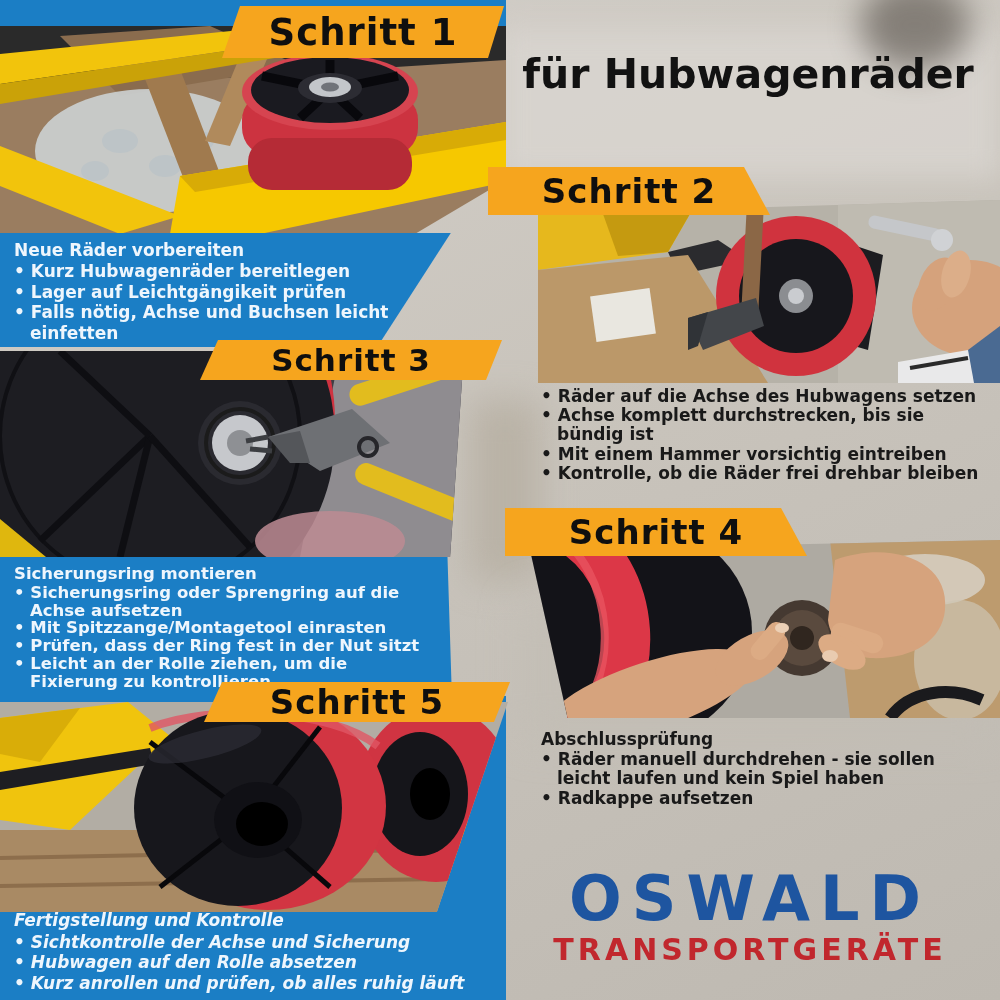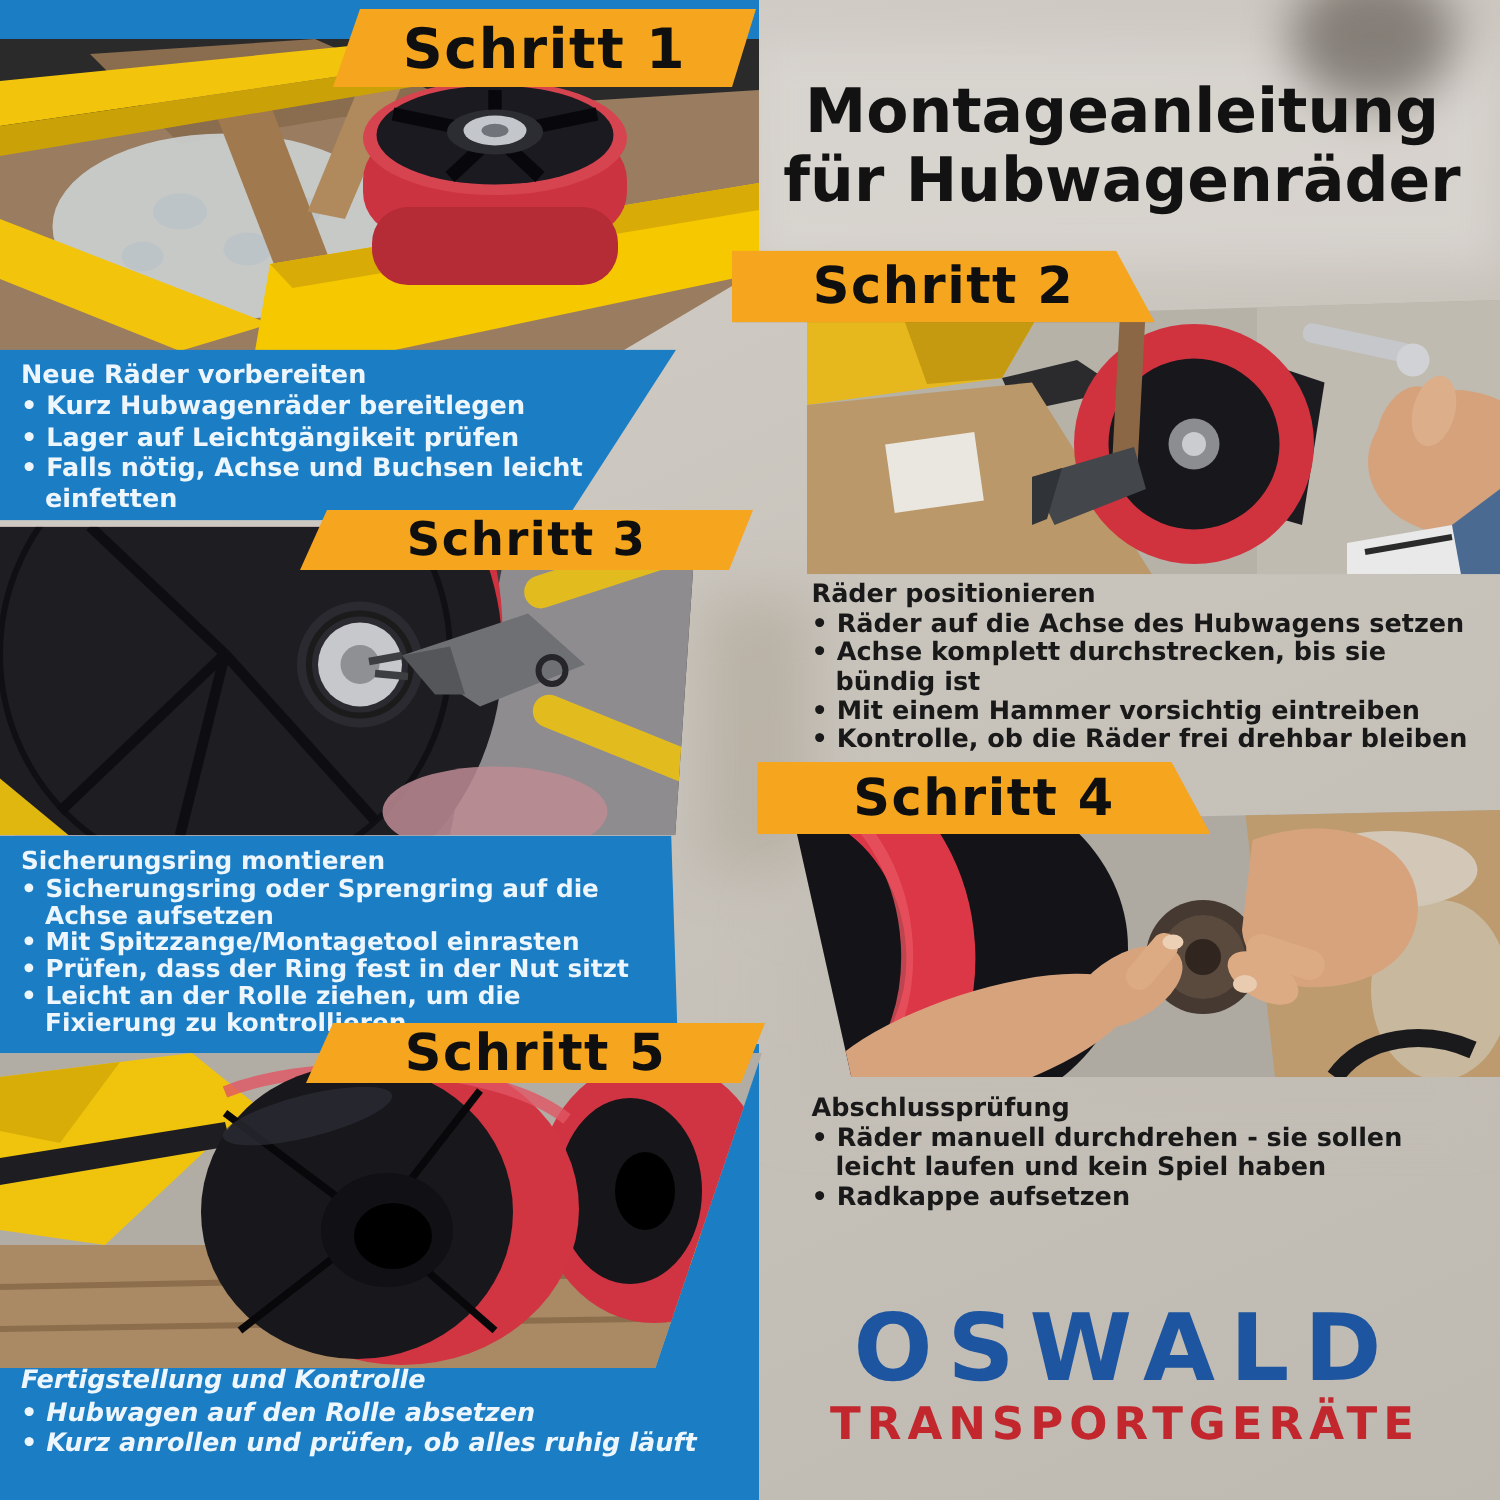"Montageanleitung" div { html: <div>Montageanleitung</div> -> none }
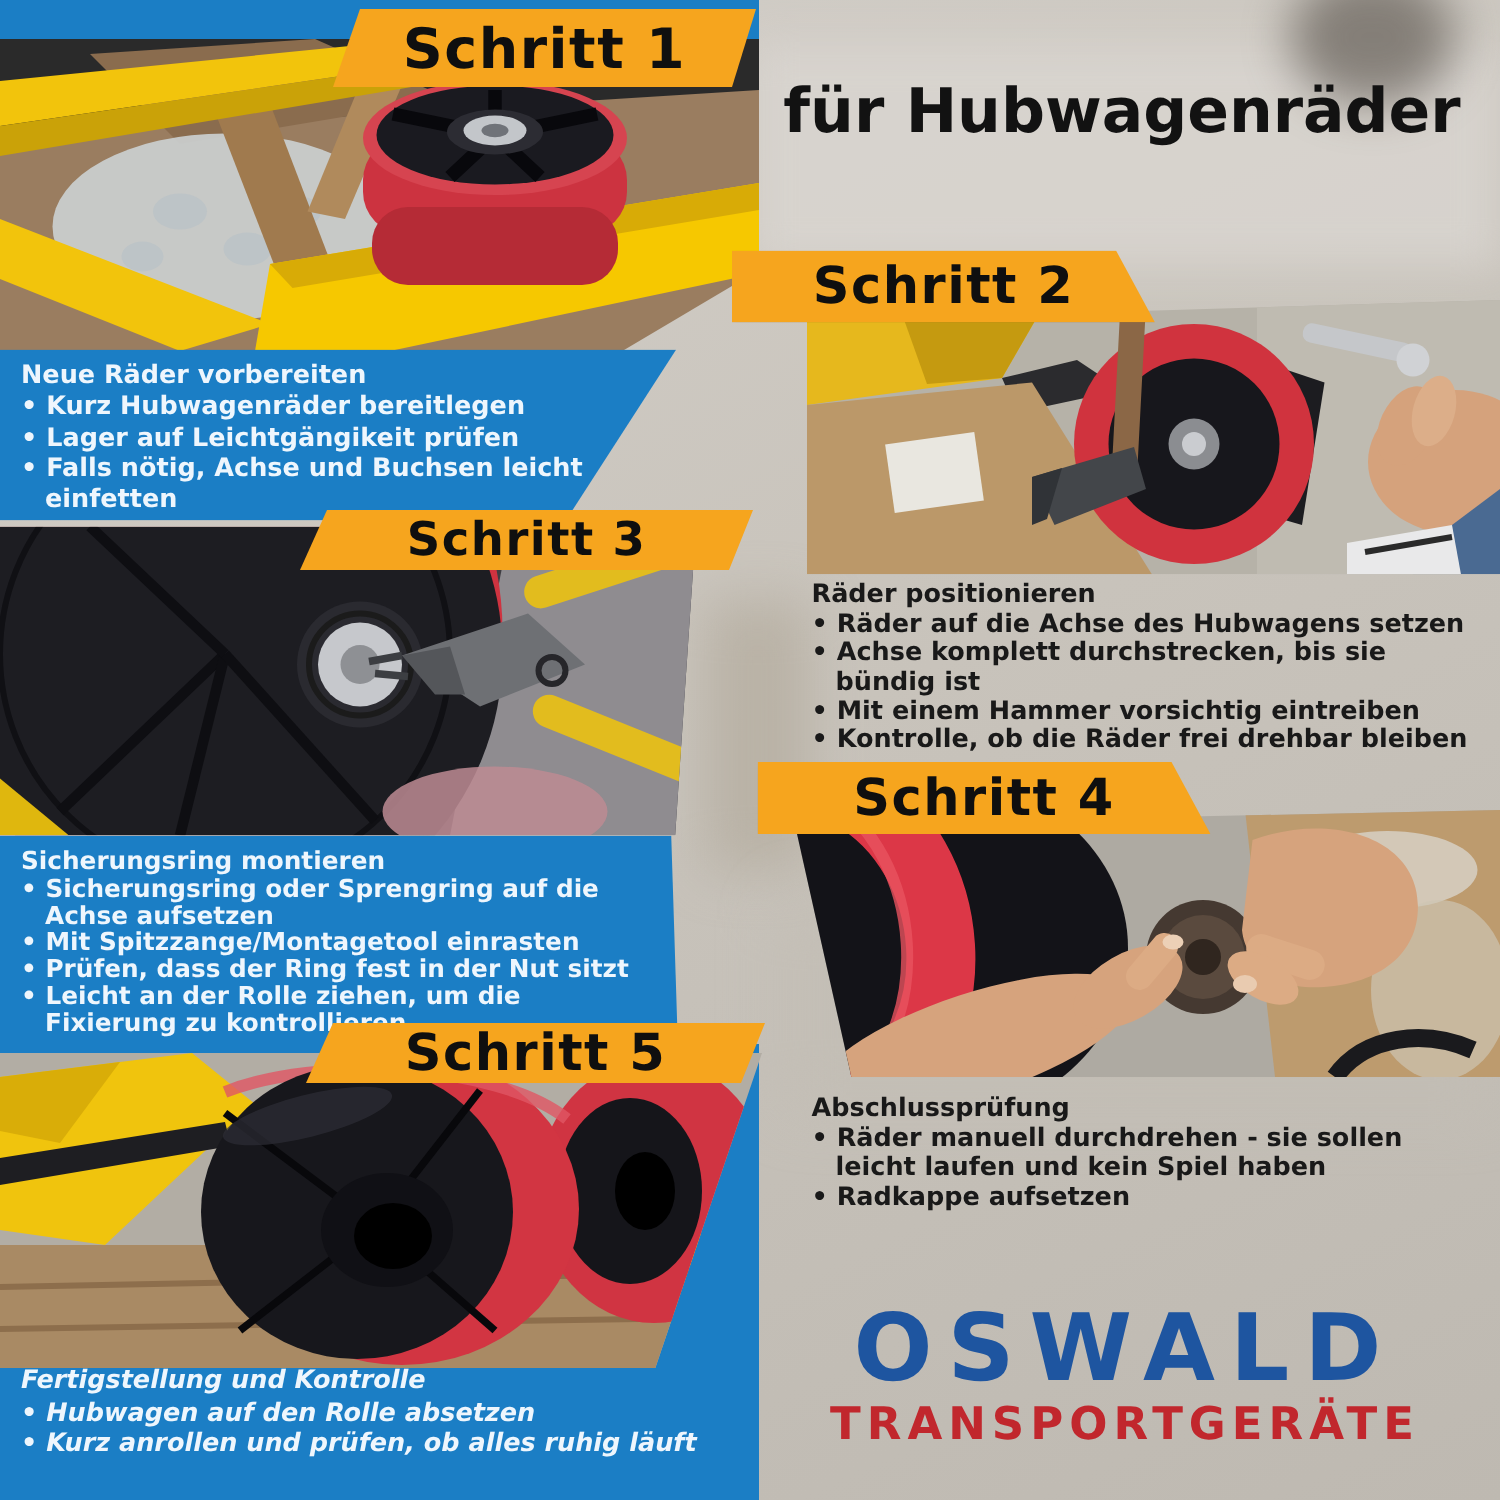"Räder positionieren" div.step-heading { html: <div>Räder positionieren</div> -> none }
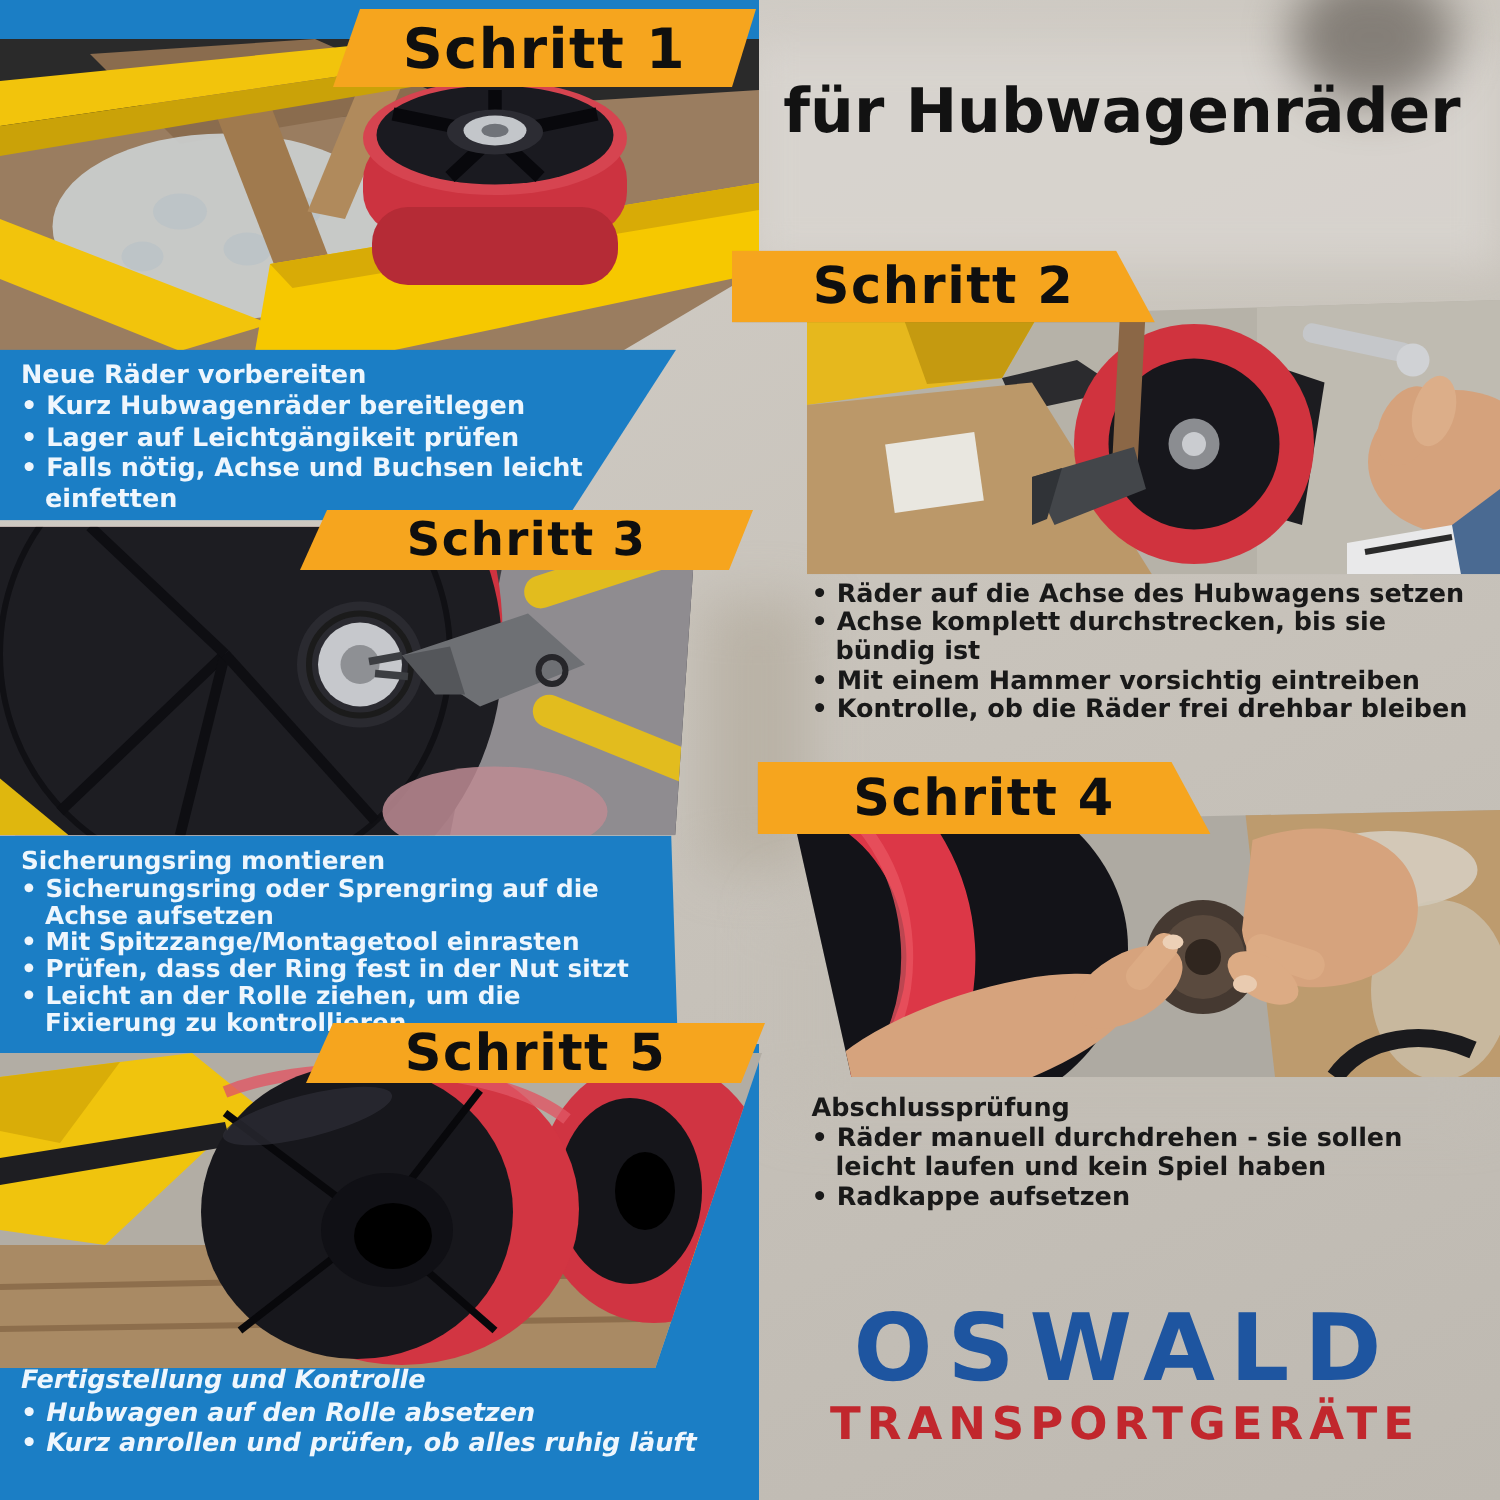"Sichtkontrolle der Achse und Sicherung" li { html: none -> <li>Sichtkontrolle der Achse und Sicherung</li> }
